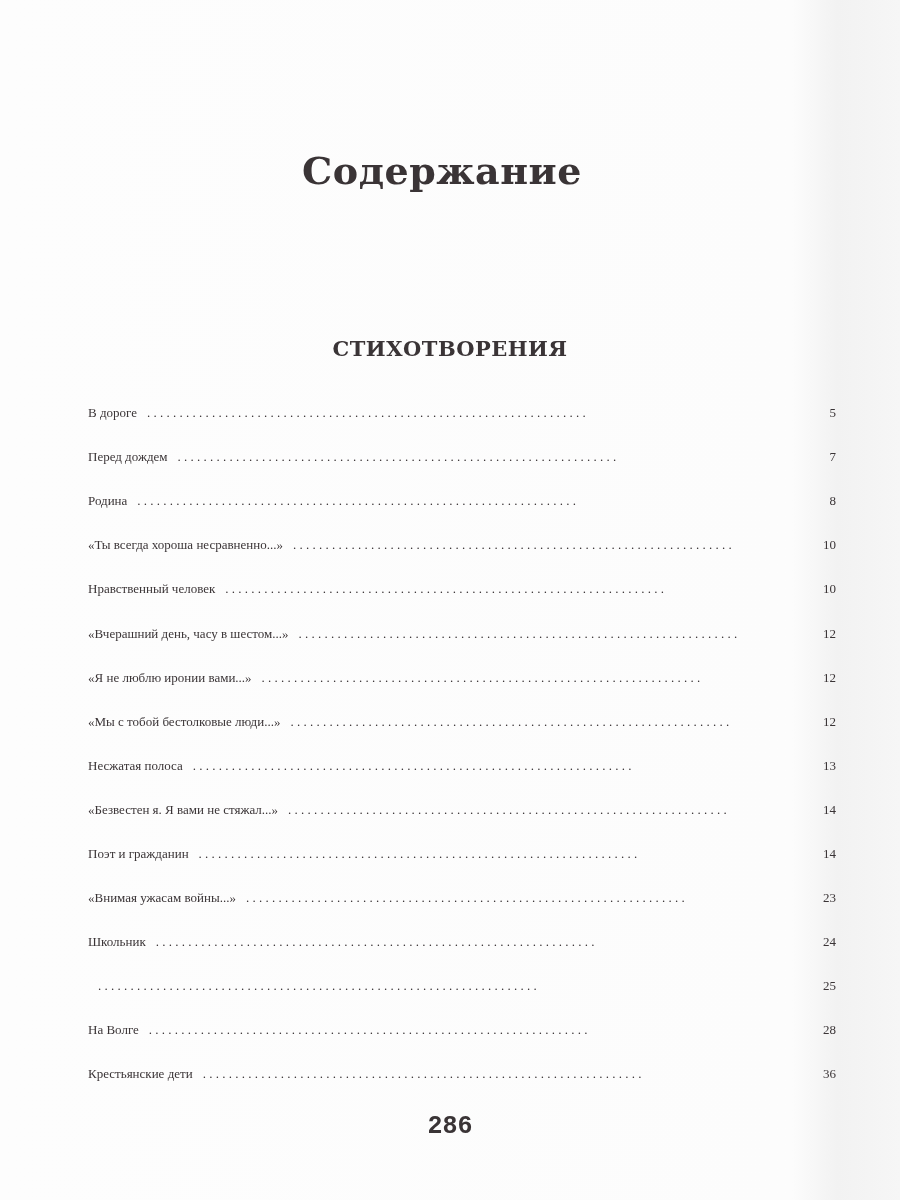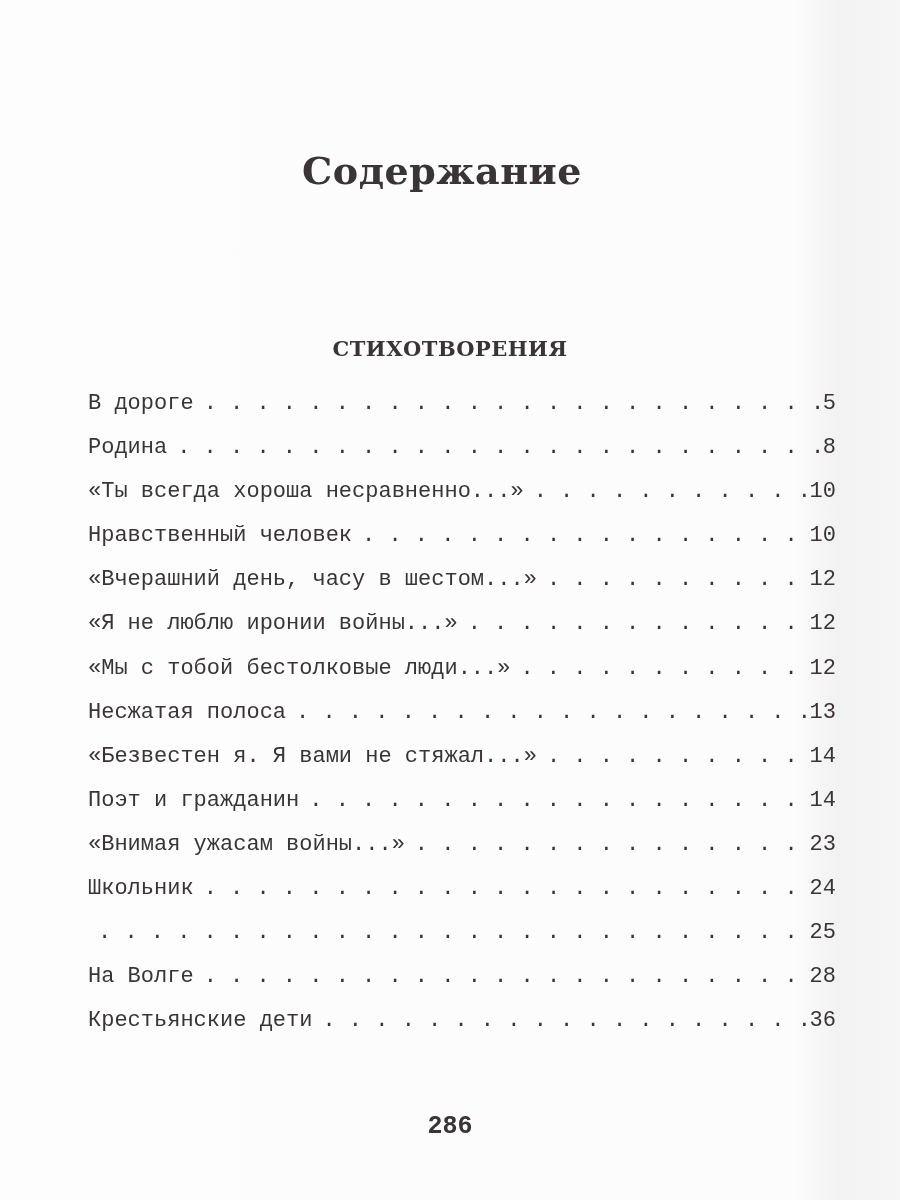"В дороге" .toc-item { align-items: flex-start -> center; font-family: Liberation Mono, monospace -> Liberation Serif, serif; font-size: 22px -> 13px }
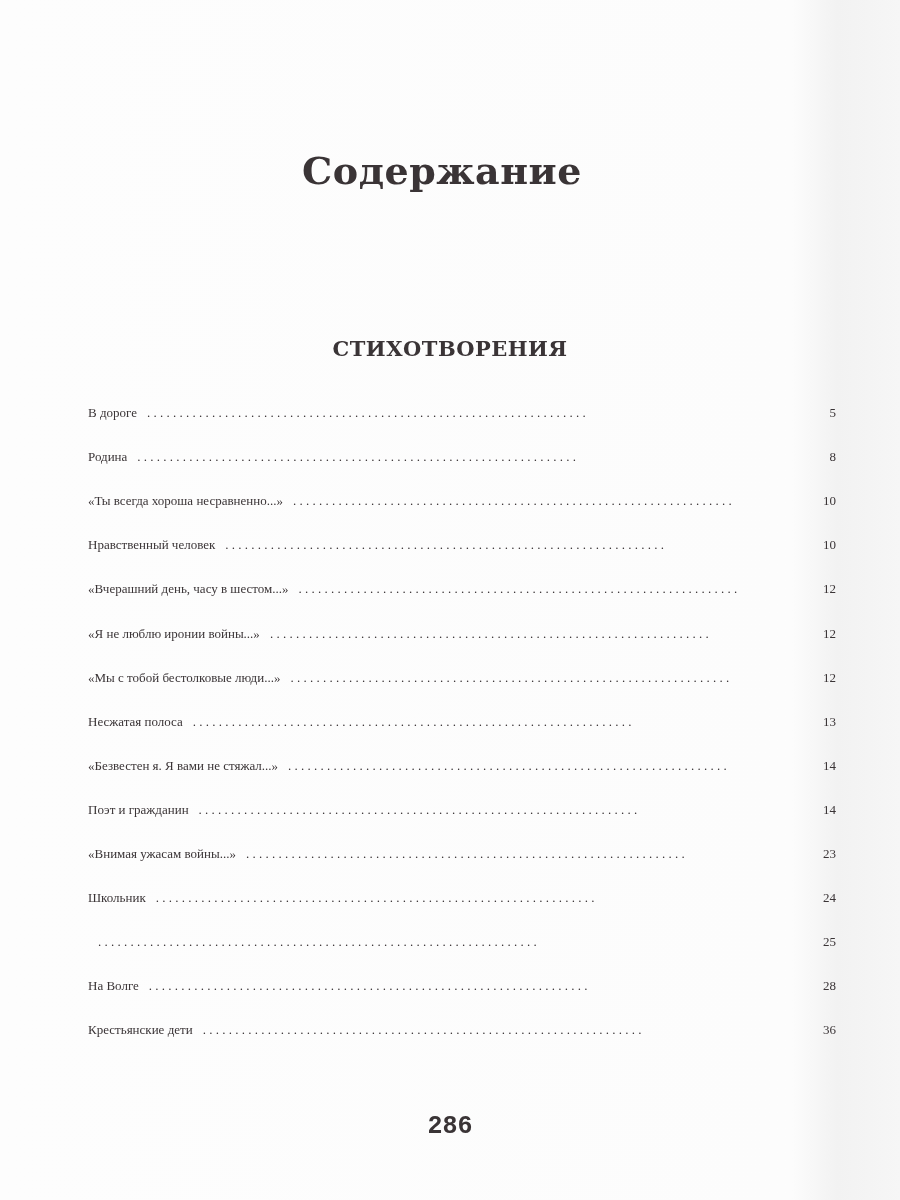"Перед дождем" li.toc-item { html: none -> <li> <span>Перед дождем</span> <span></span> <span>7</span> </li> }
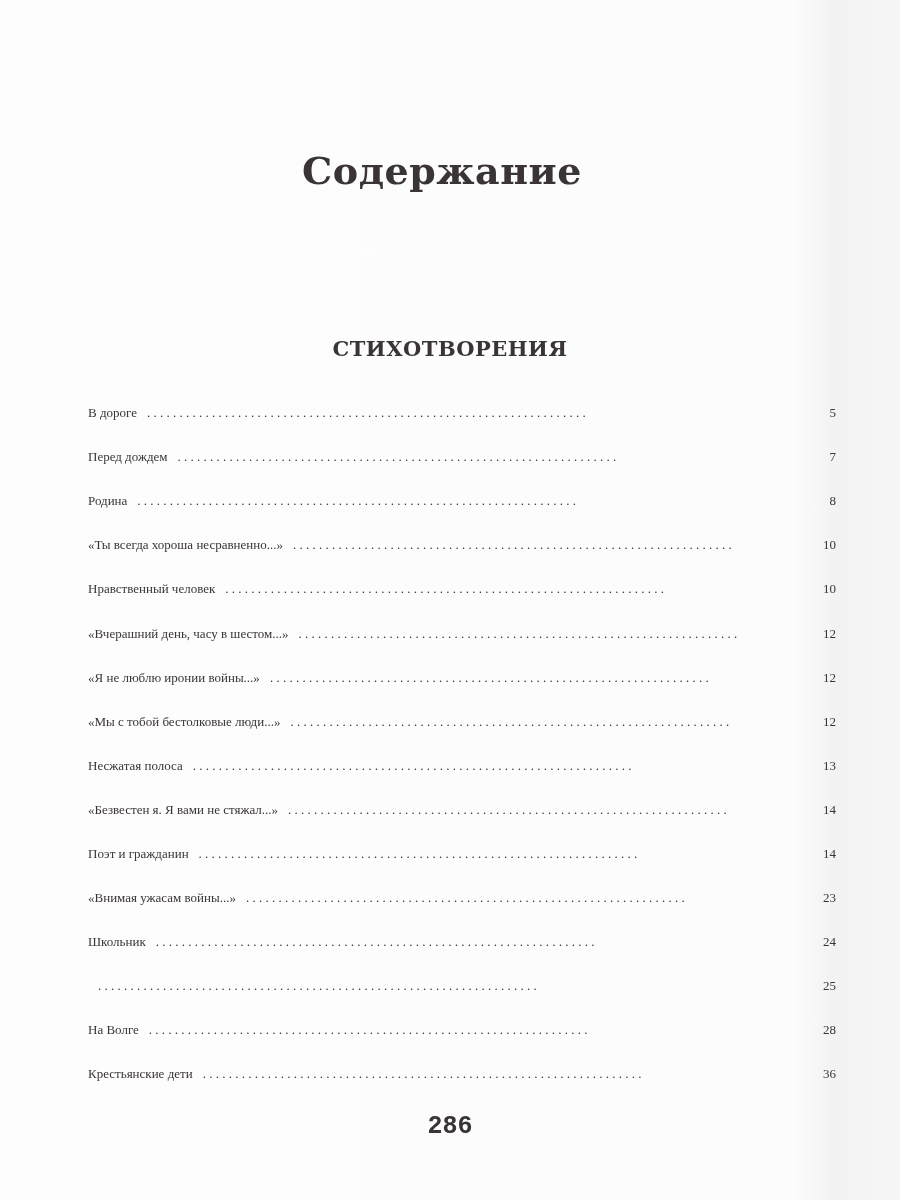"«Я не люблю иронии войны...»" span.toc-title { text: войны -> вами }
